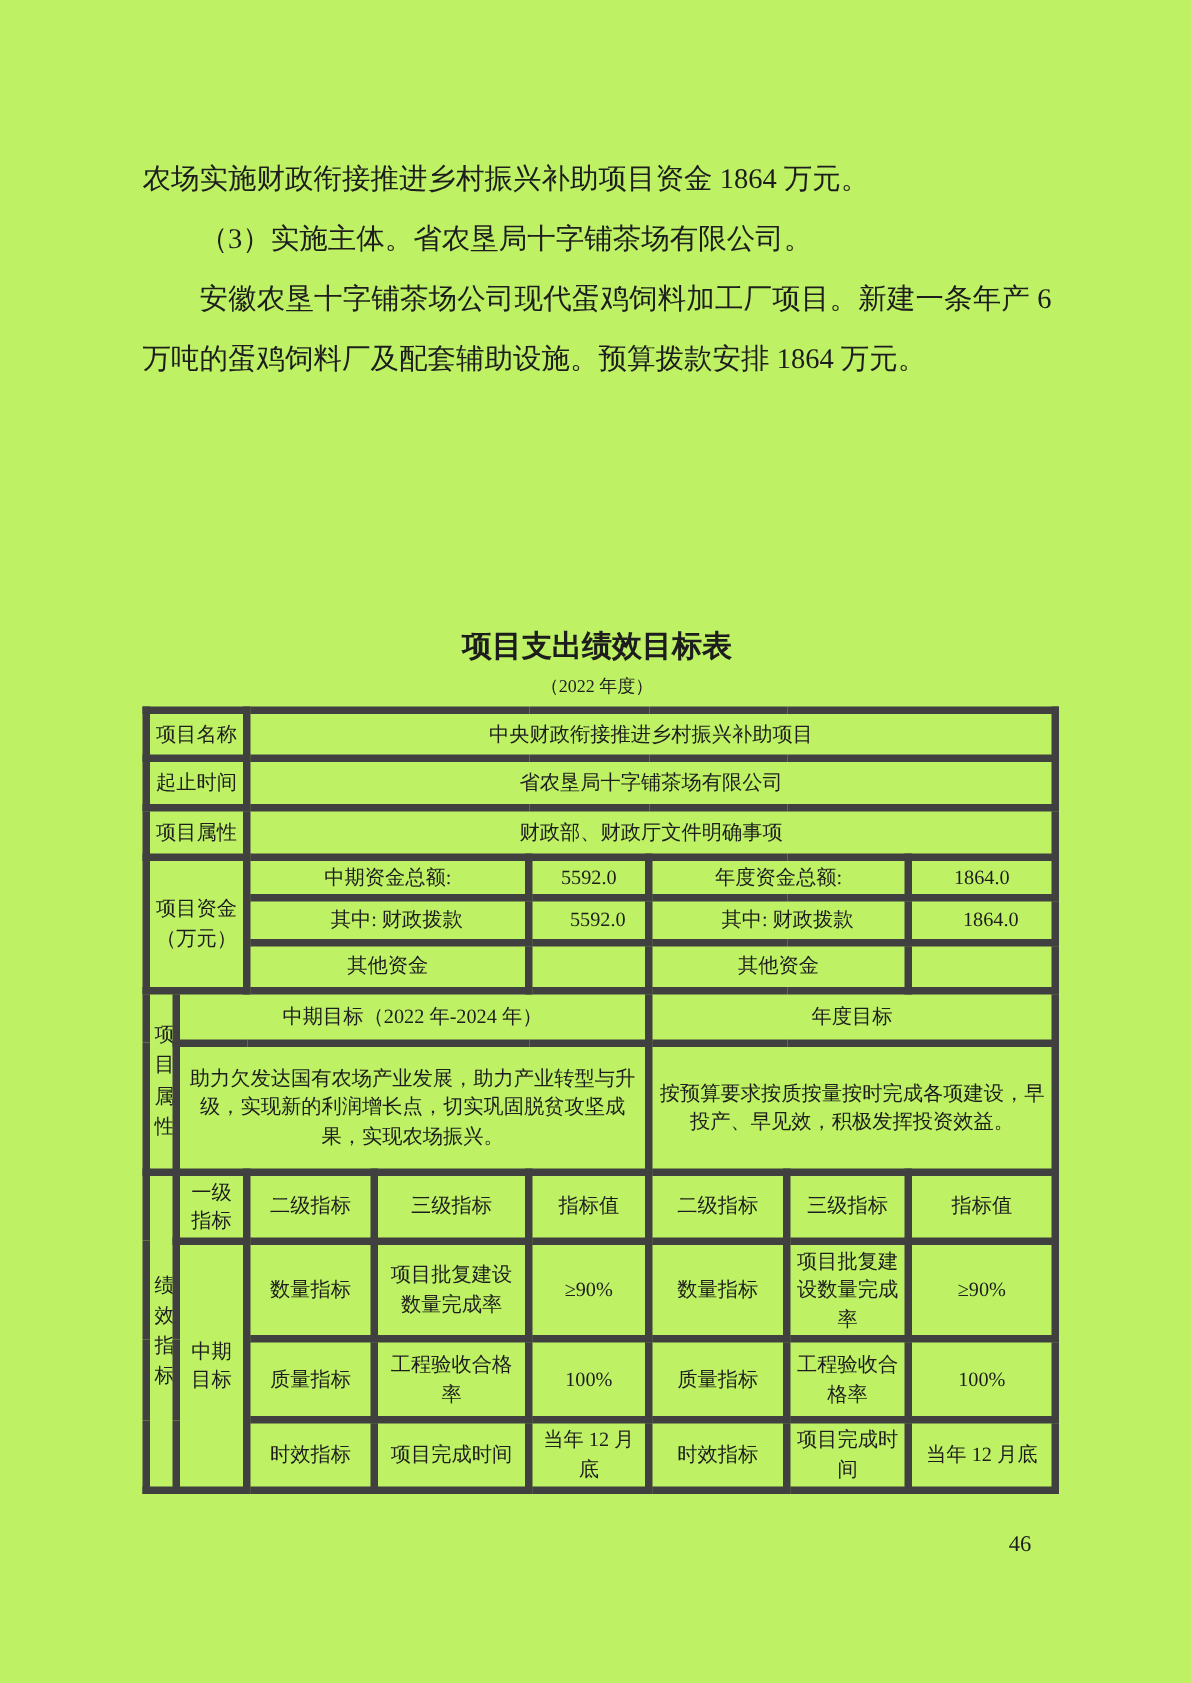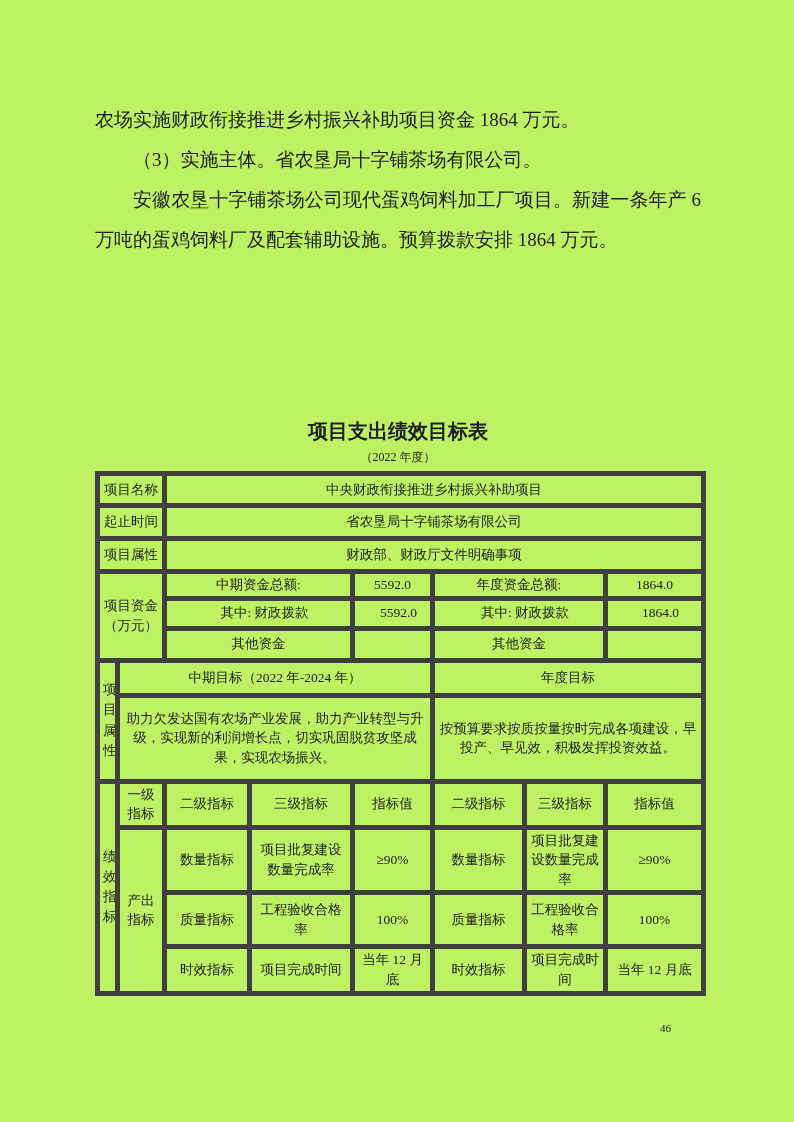"产出指标" td.narrow { text: 产出指 -> 中期目 }
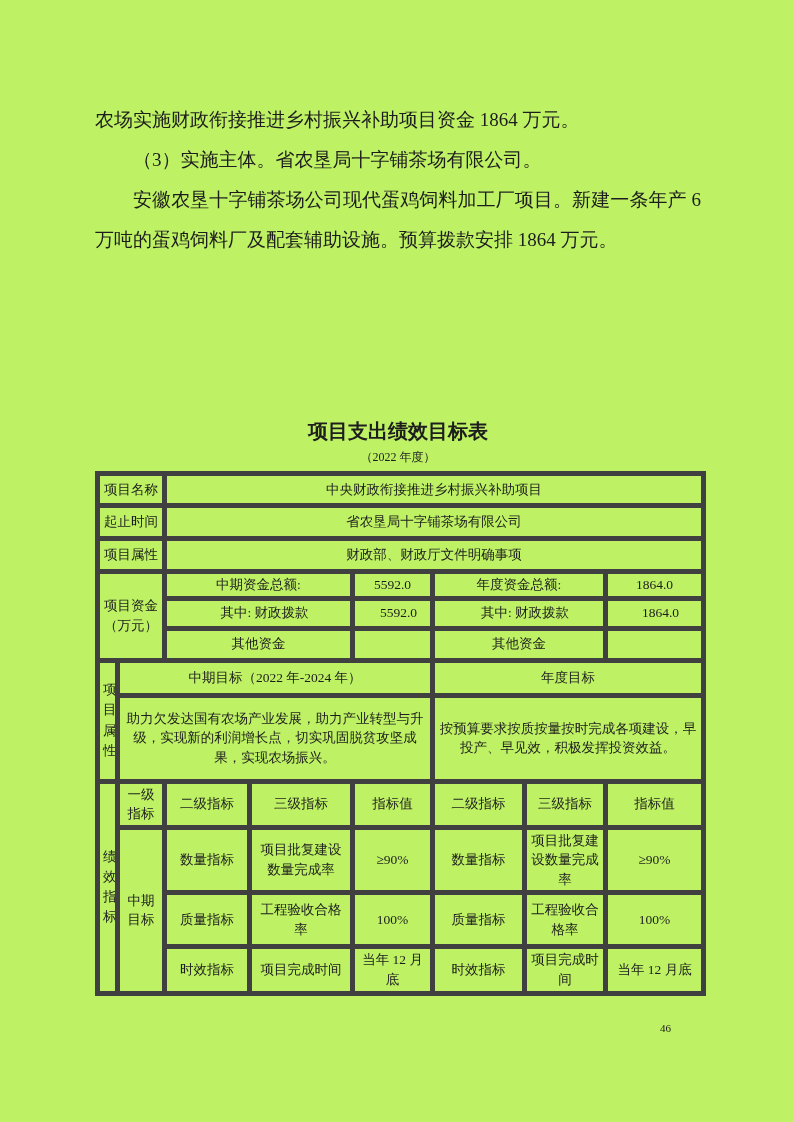"46" .page-number { font-size: 11px -> 15px; text-align: left -> center }
